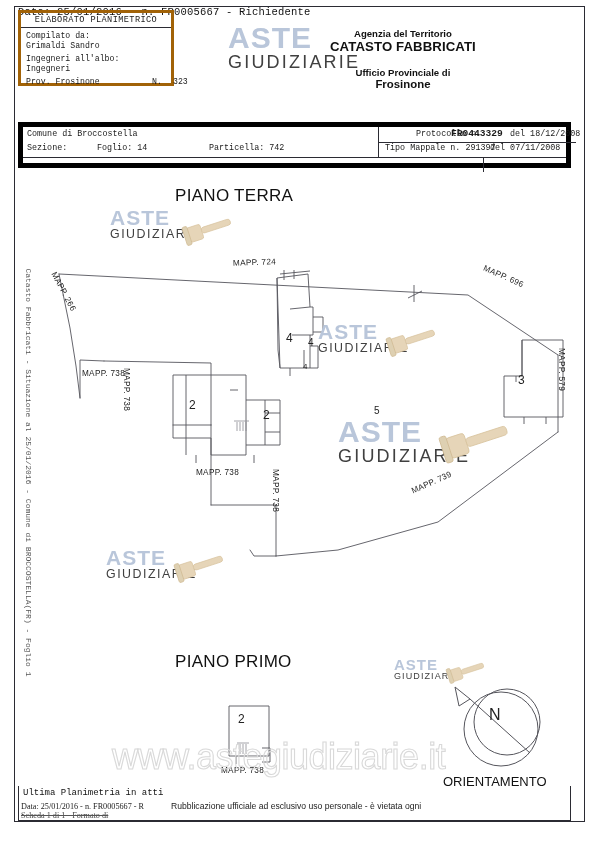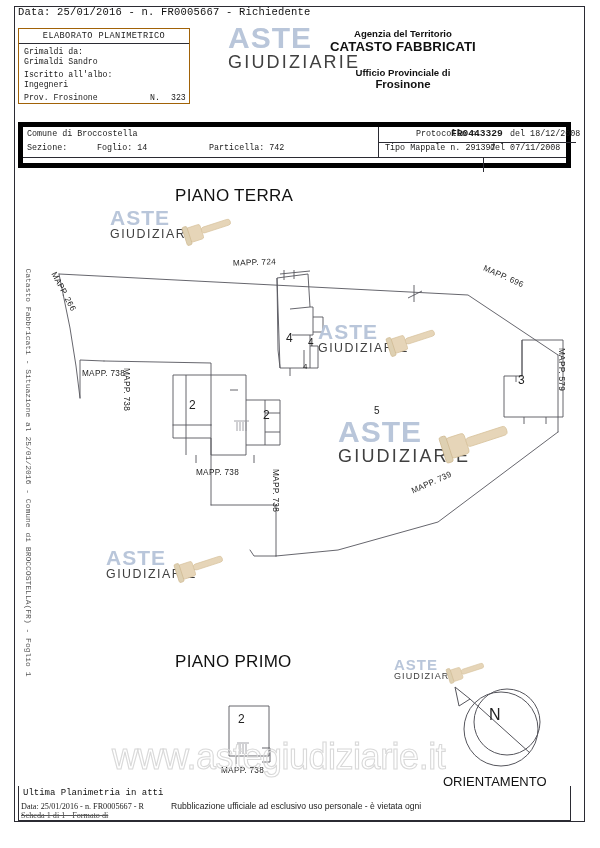"ELABORATO PLANIMETRICO" #header-box { border: 1px solid #a16207 -> 3px solid #a16207; top: 28px -> 10px; width: 172px -> 156px }
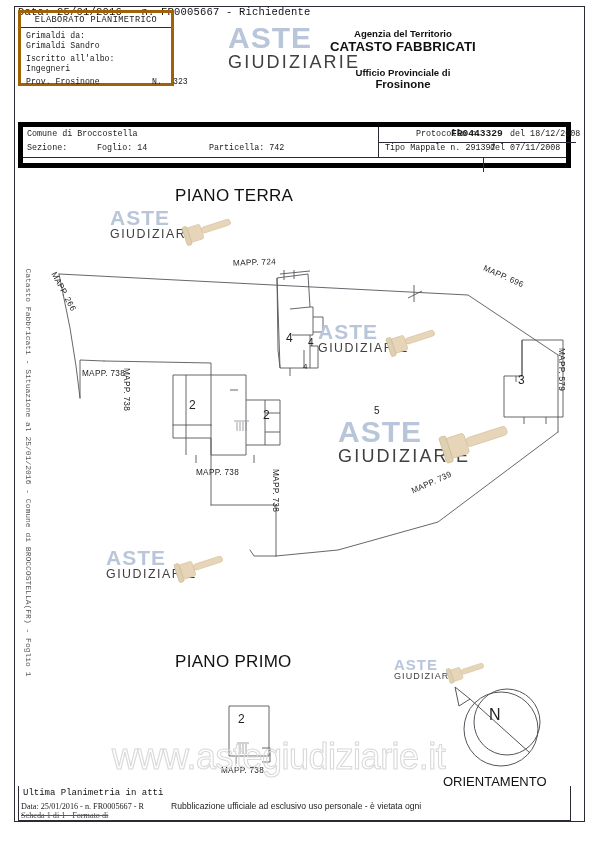"Grimaldi da:" div.hdr-line { text: Grimaldi -> Compilato }
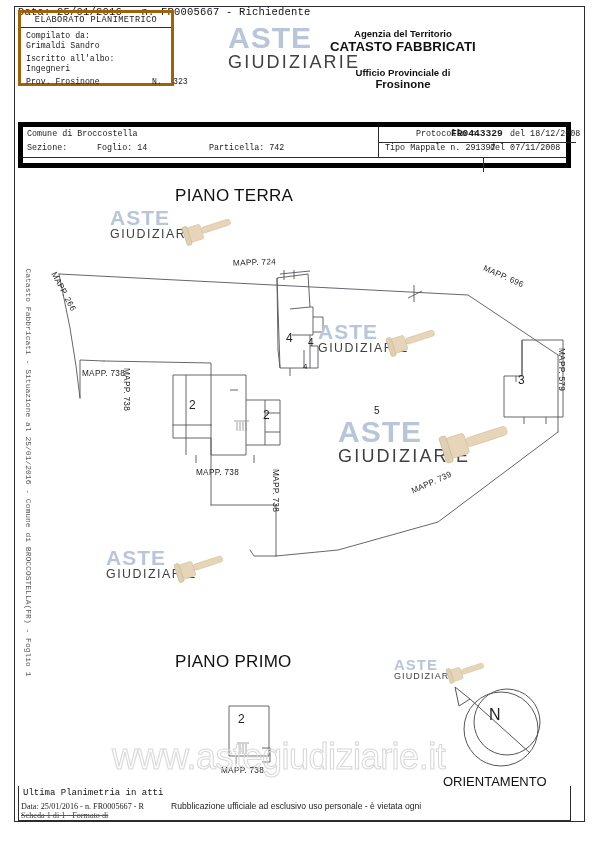"Iscritto all'albo:" div.hdr-line { text: Iscritto -> Ingegneri }
